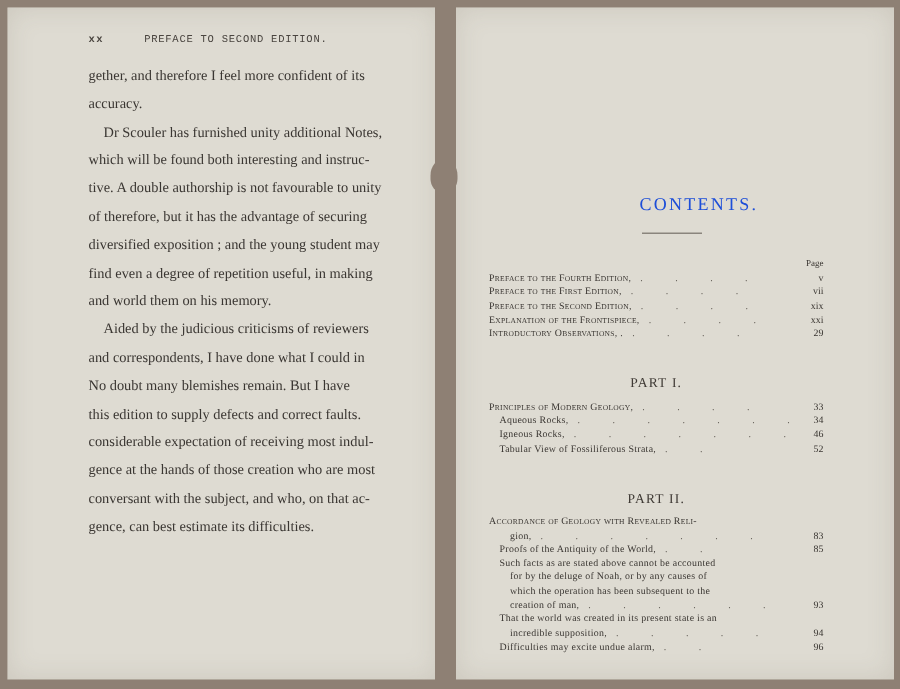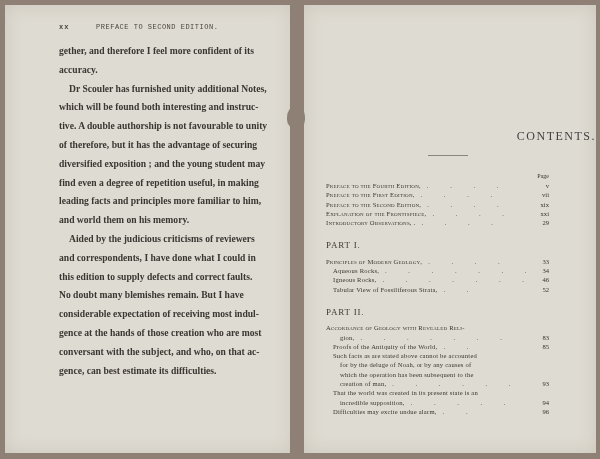"gether, and therefore I feel" .body-text .line { font-weight: bold -> none }
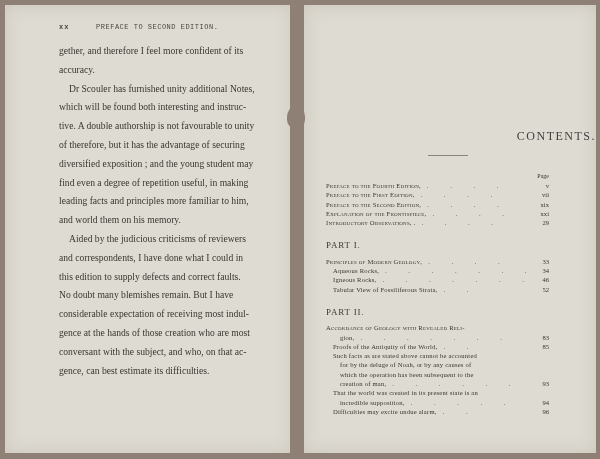"CONTENTS." .toc-title { color: #404040 -> #1d4ed8; text-align: right -> center }
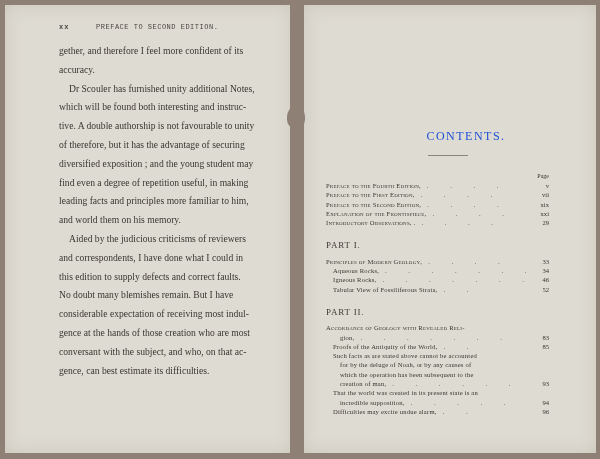"leading facts and principles more" span.line { html: <span>leading facts and principles more familiar to him,</span> -> none }
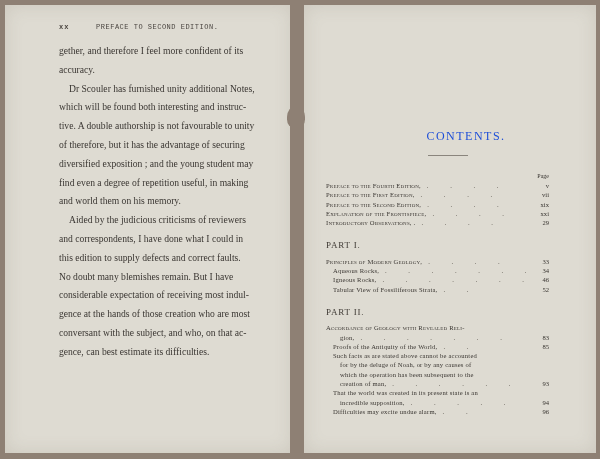"PART I." .part-head { margin: 14px 0 6px 0 -> 24px 0 6px 0; text-align: none -> center }
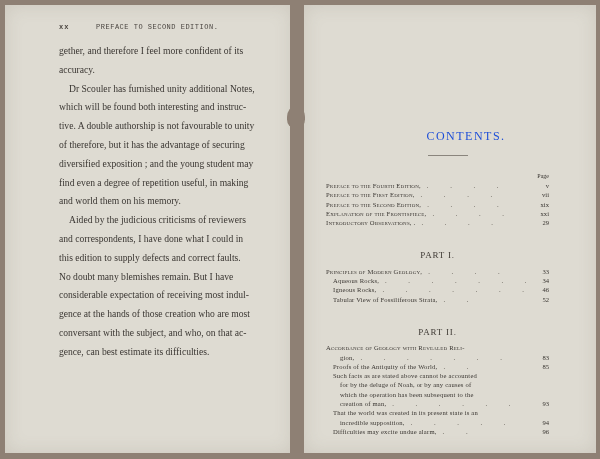"this edition to supply defects" span.line { order: before "No doubt many blemishes remain." -> after "No doubt many blemishes remain." }
